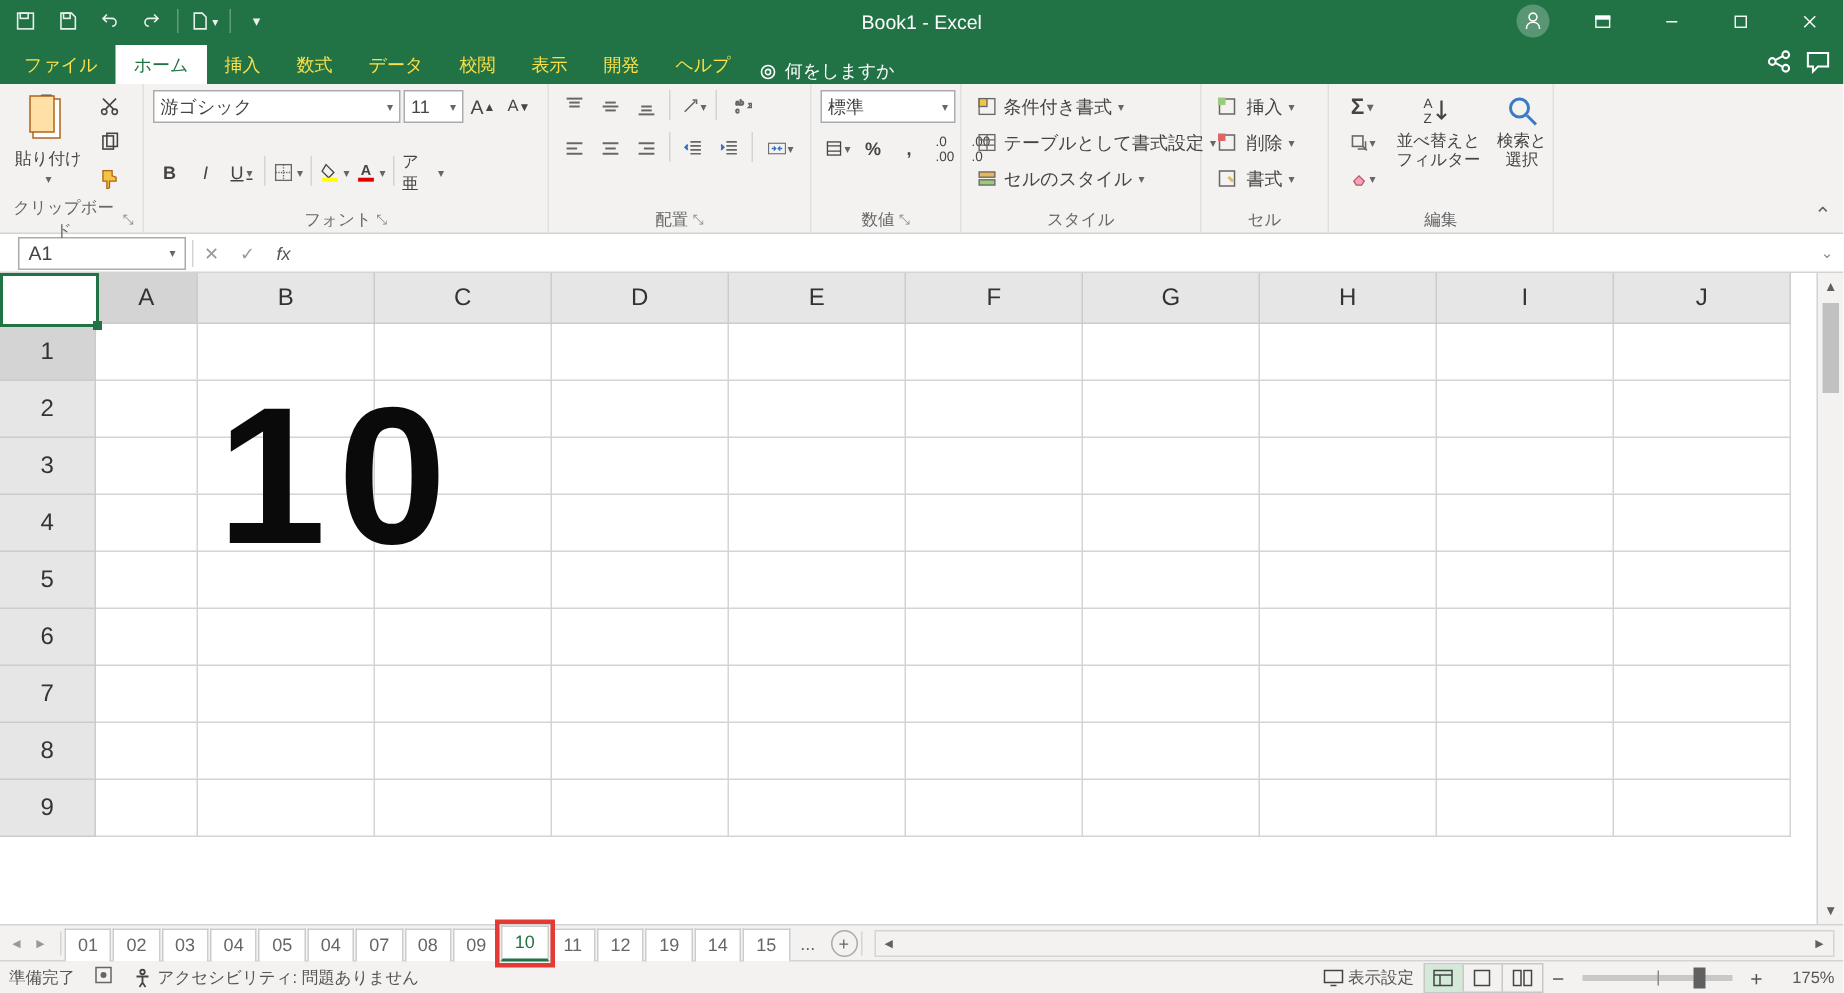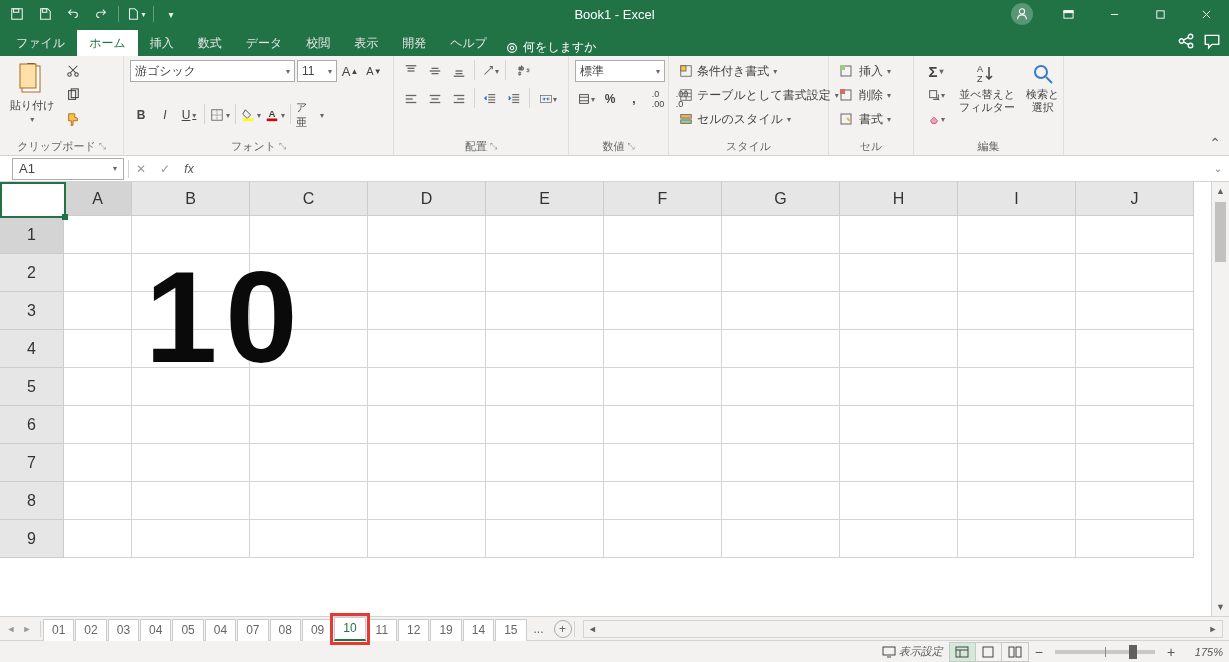"ファイル" .tab { color: #e5e5e5 -> #fde047 }
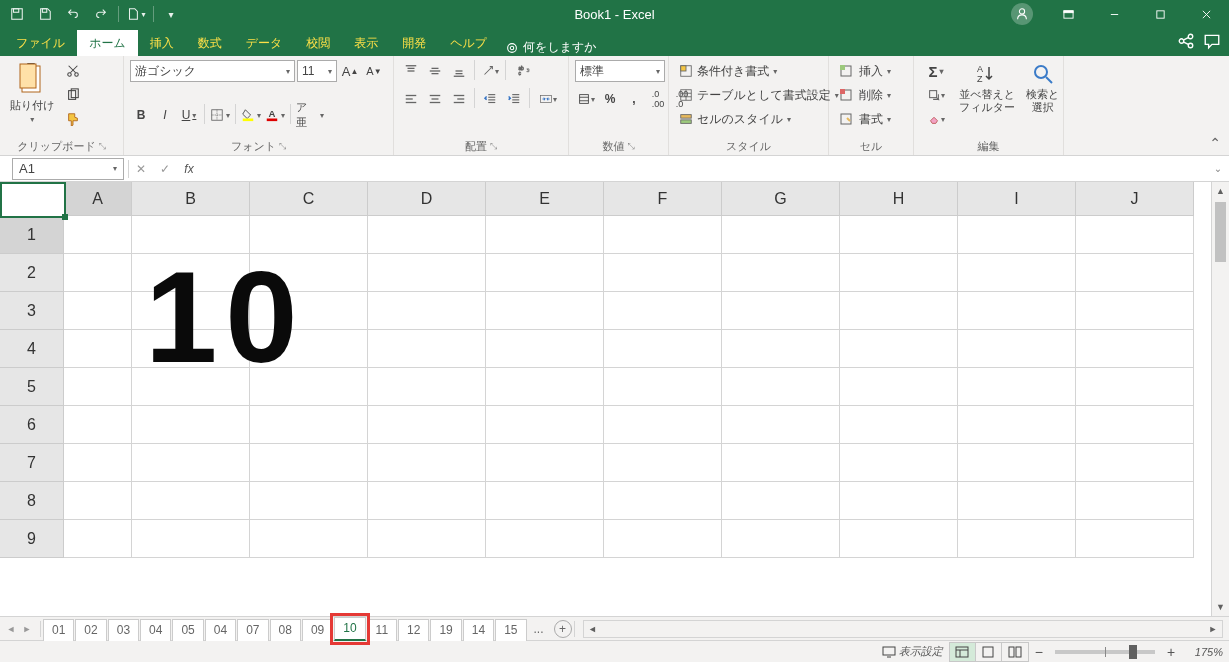"貼り付け" div.group { width: 124px -> 96px }
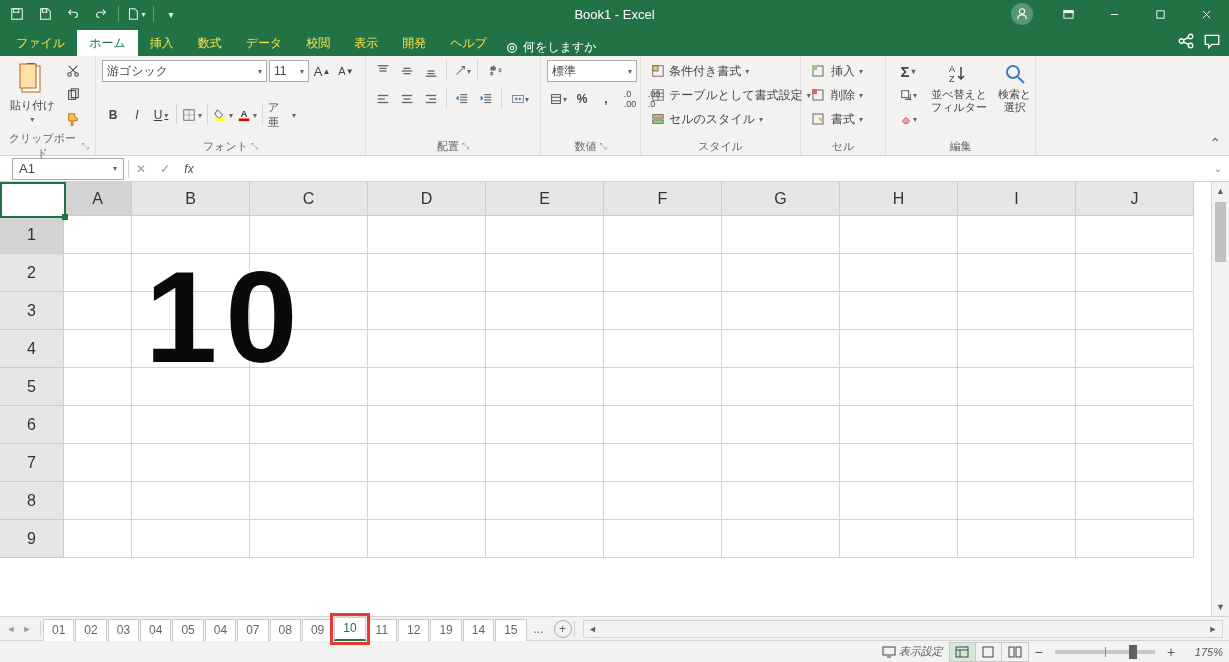"準備完了" div.status-left { html: none -> <div> <span>準備完了</span> <span><svg> <rect></rect> <circle></circle> </svg></span> <span> <svg> <circle></circle> <path></path> </svg> <span>アクセシビリティ: 問題ありません</span> </span> </div> }
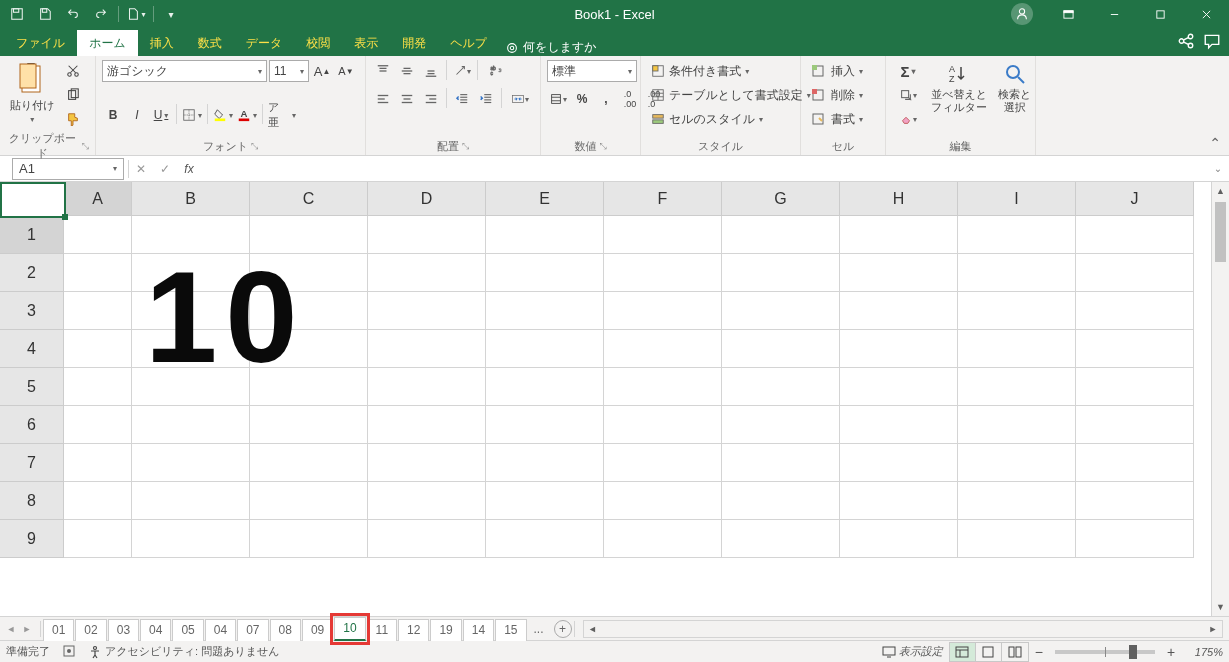"表示設定" .status-right { font-style: italic -> none }
